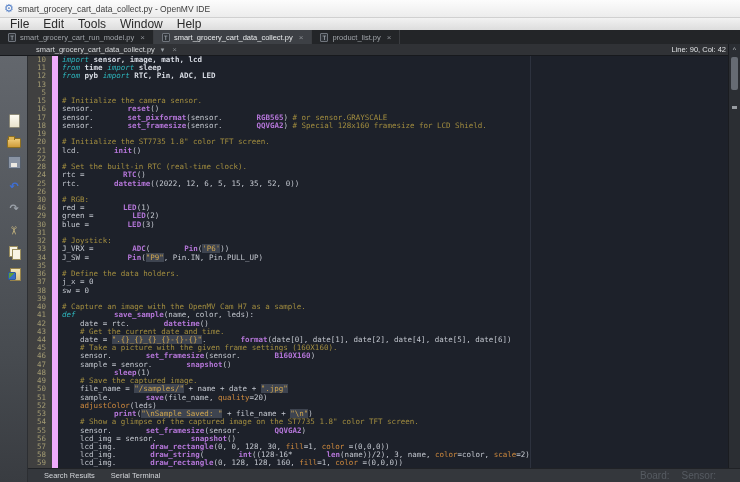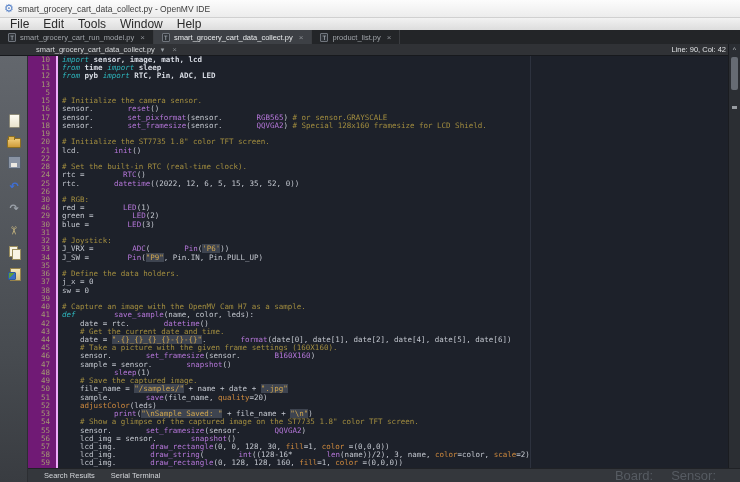"10" .gutter { background: #701a75 -> #404040; border-right: 2px solid #f0abfc -> 6px solid #f0abfc }
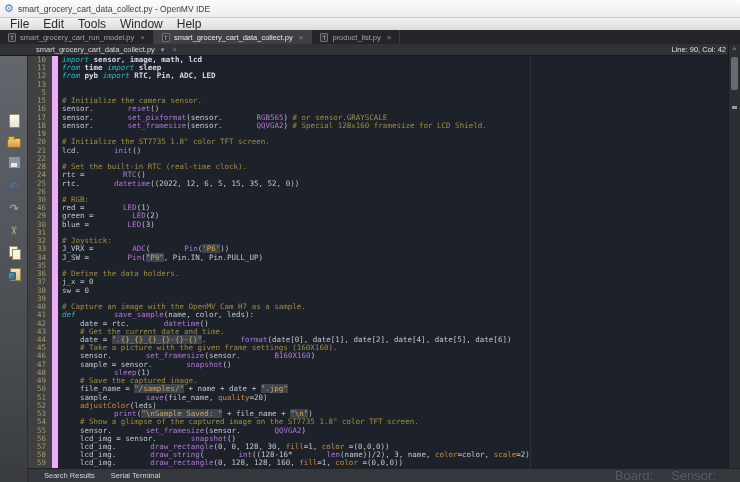"reset" .tk-f { font-weight: normal -> bold }
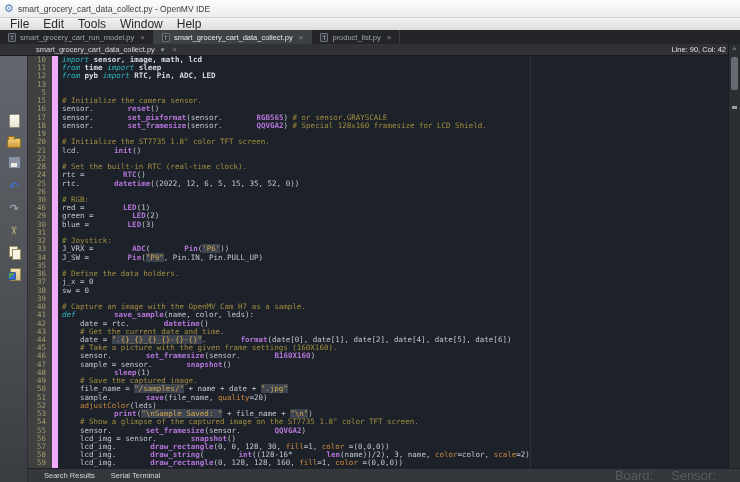"Board:" .status-dim { font-size: 13px -> 10px; margin-left: 18px -> 12px }
